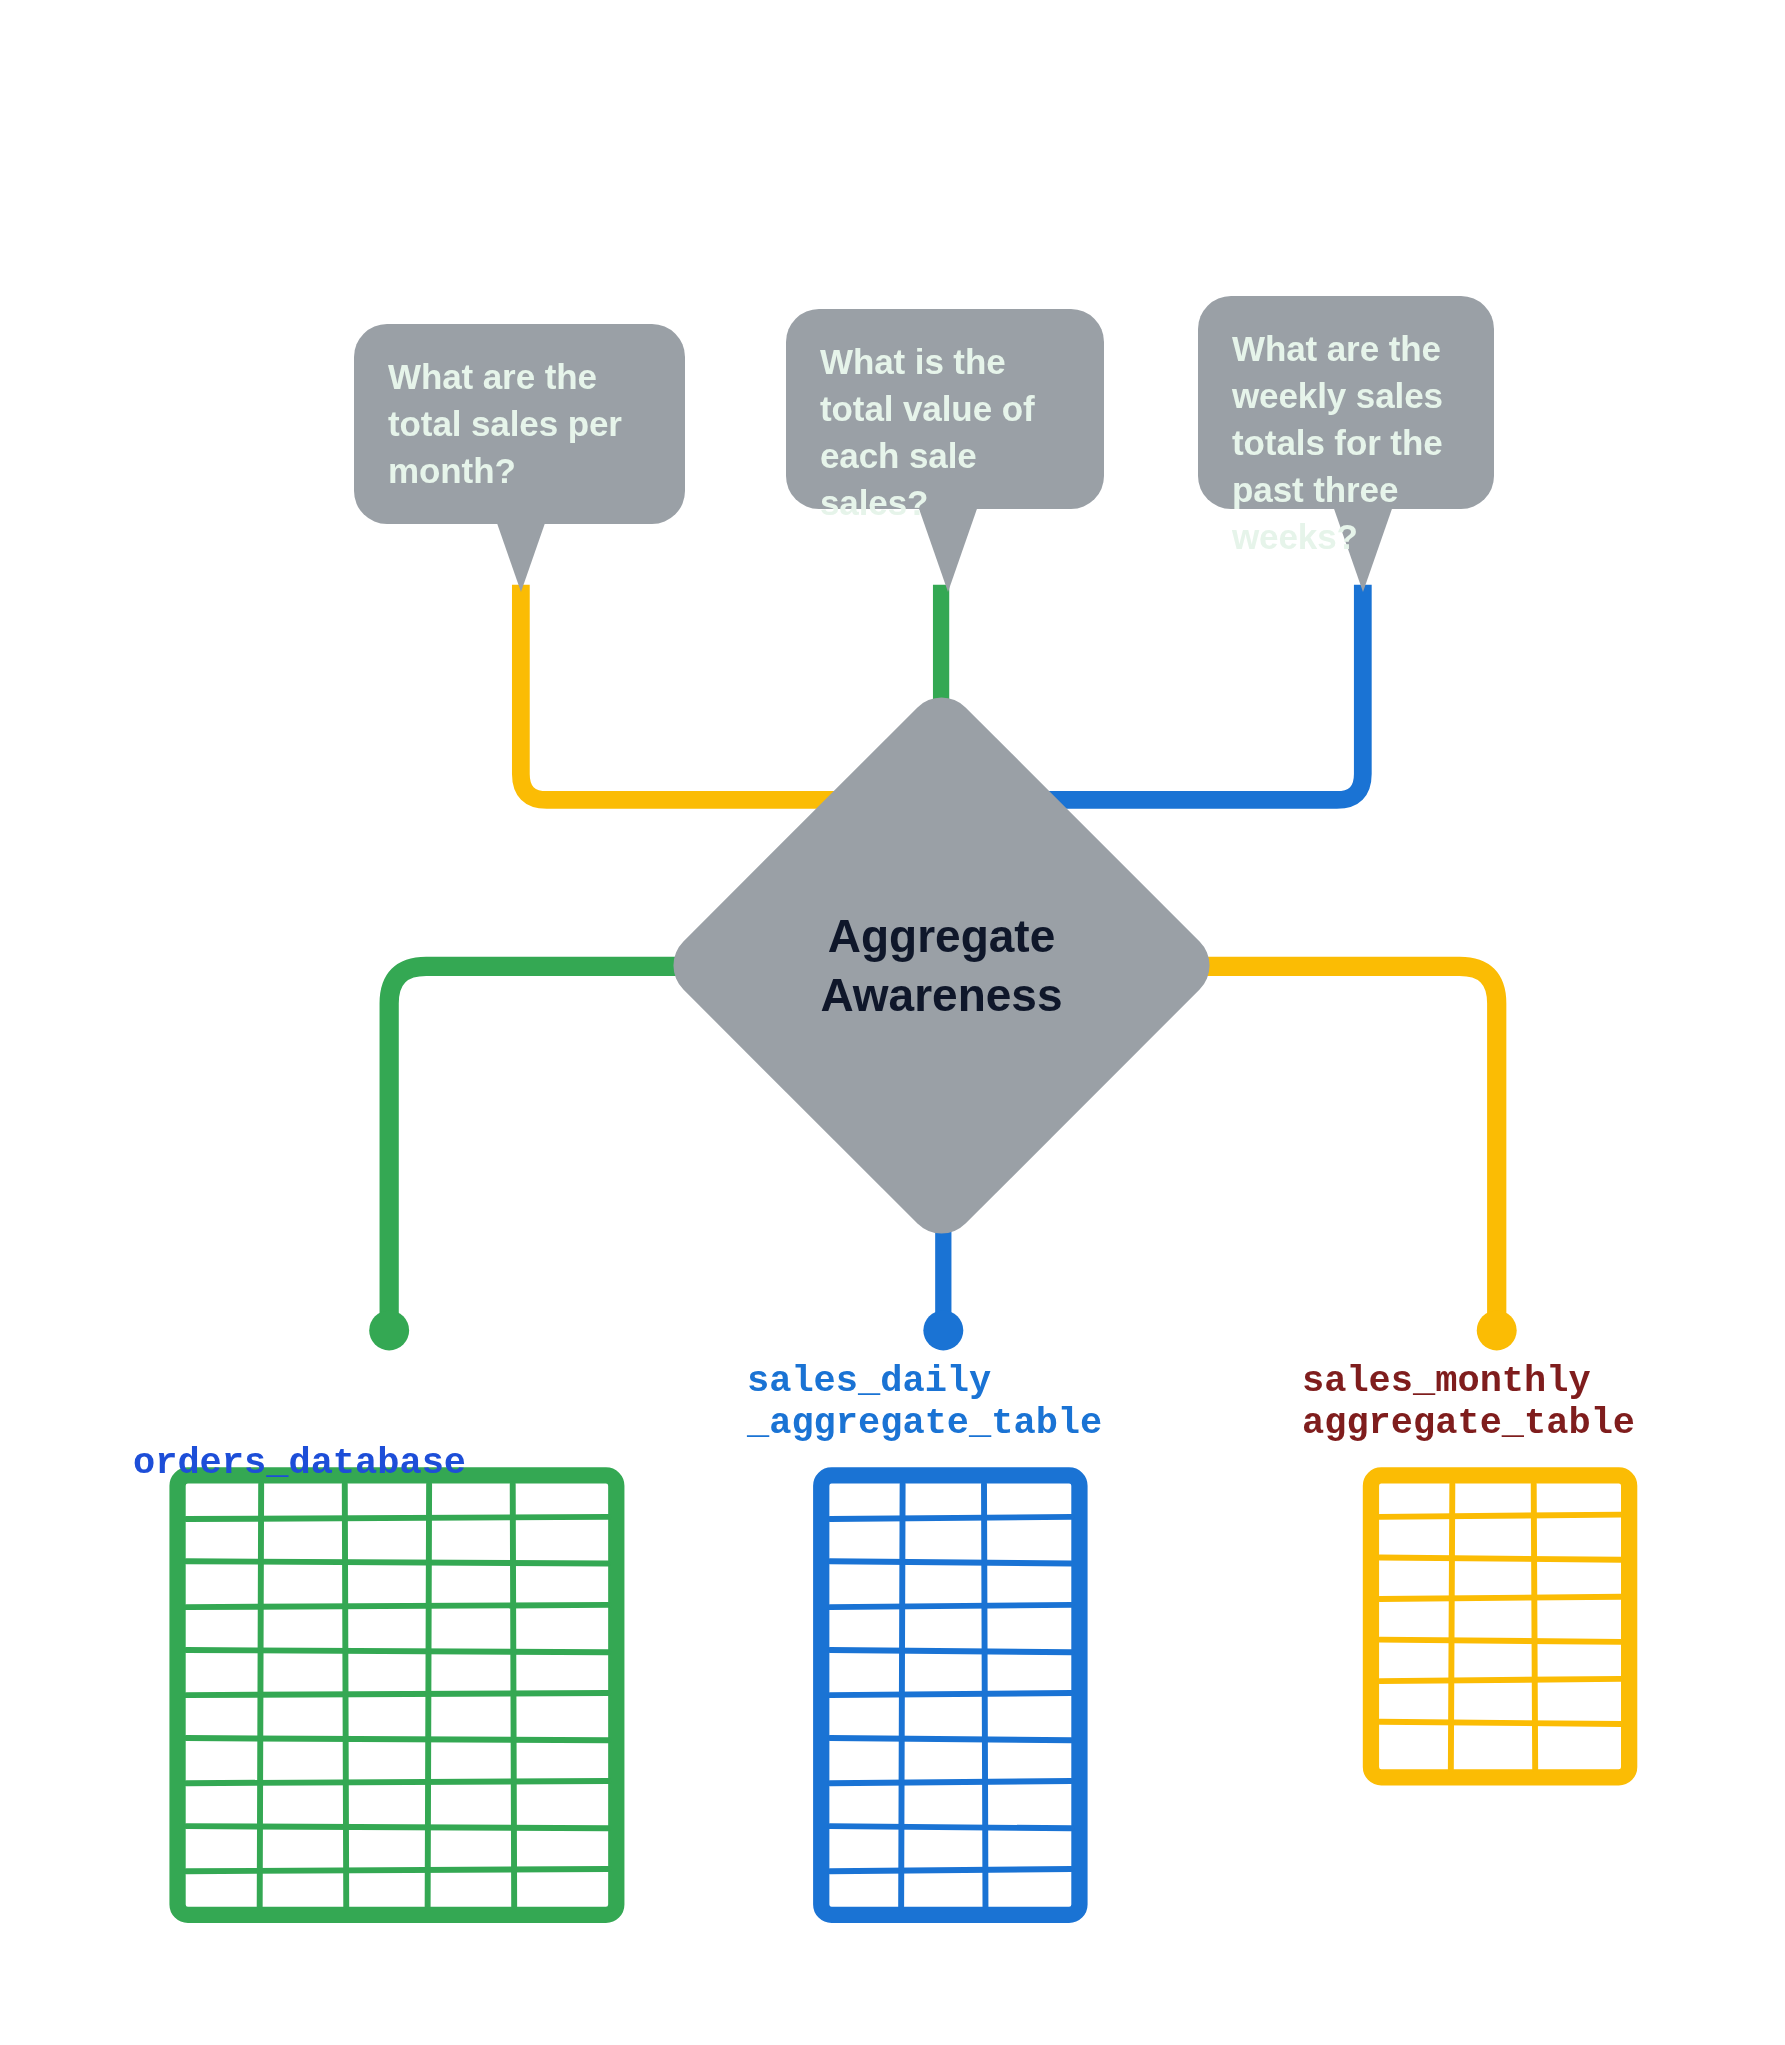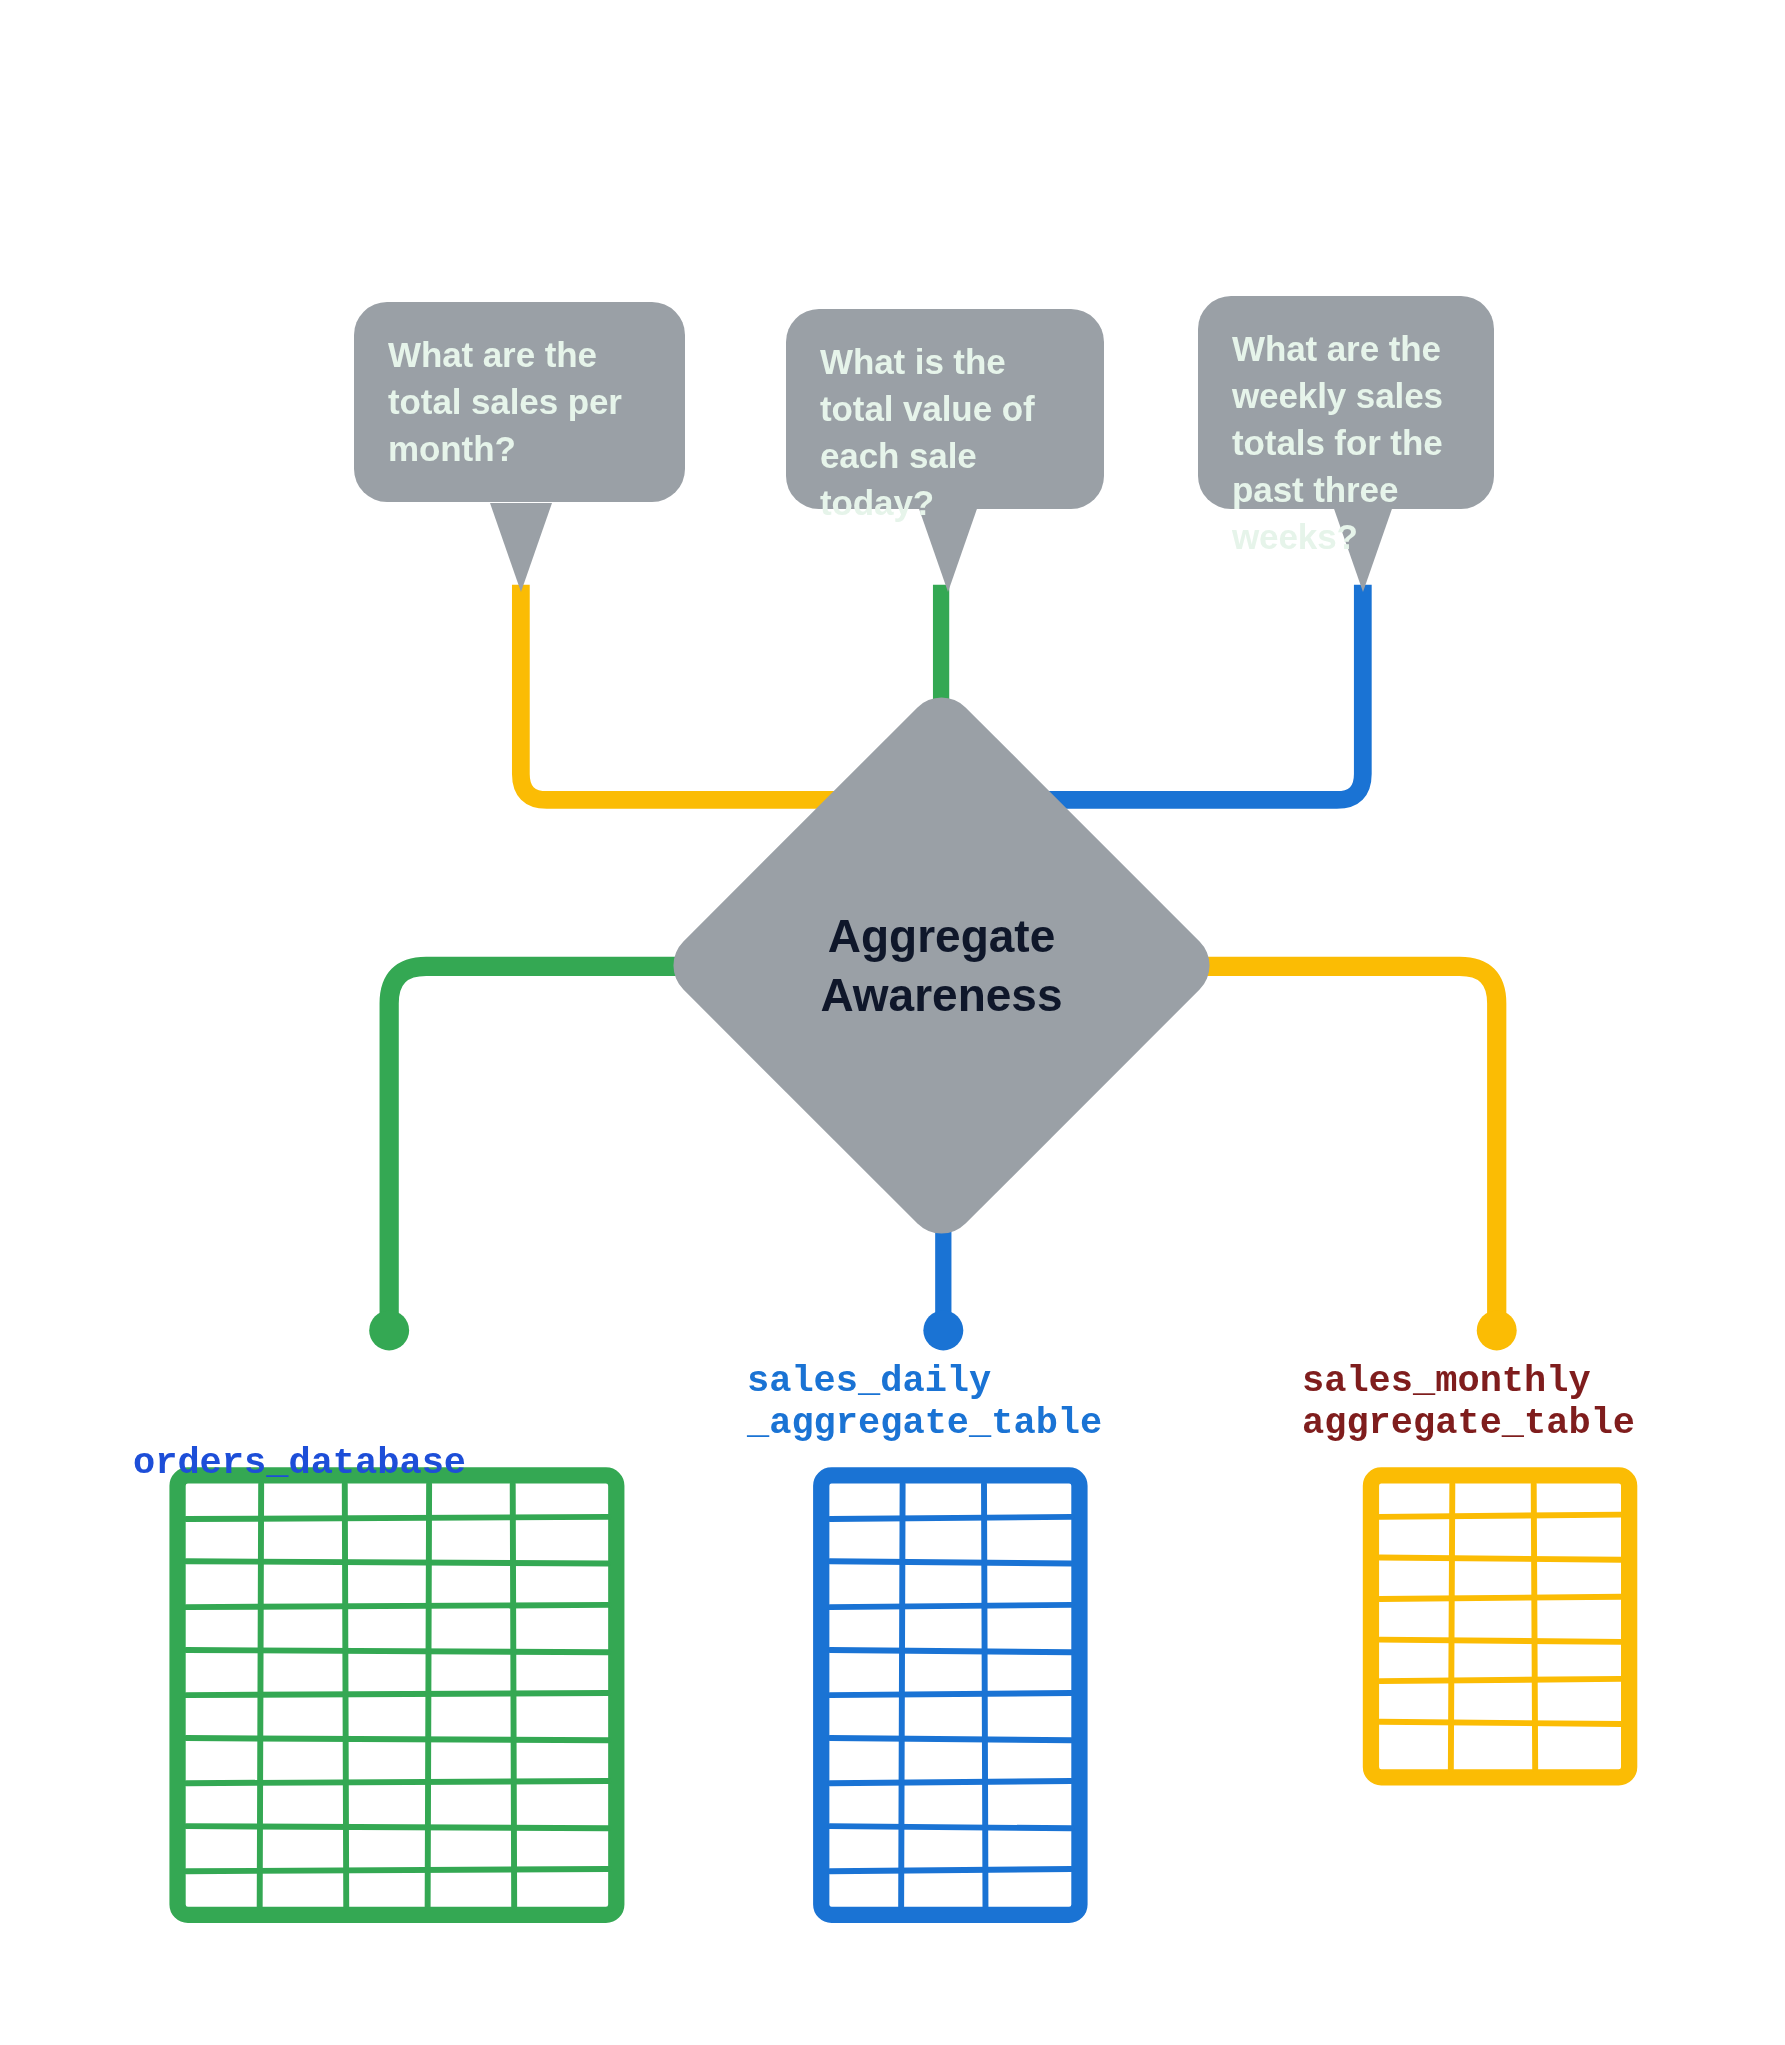"What are the total sales" #bubble-1 { top: 302px -> 324px }
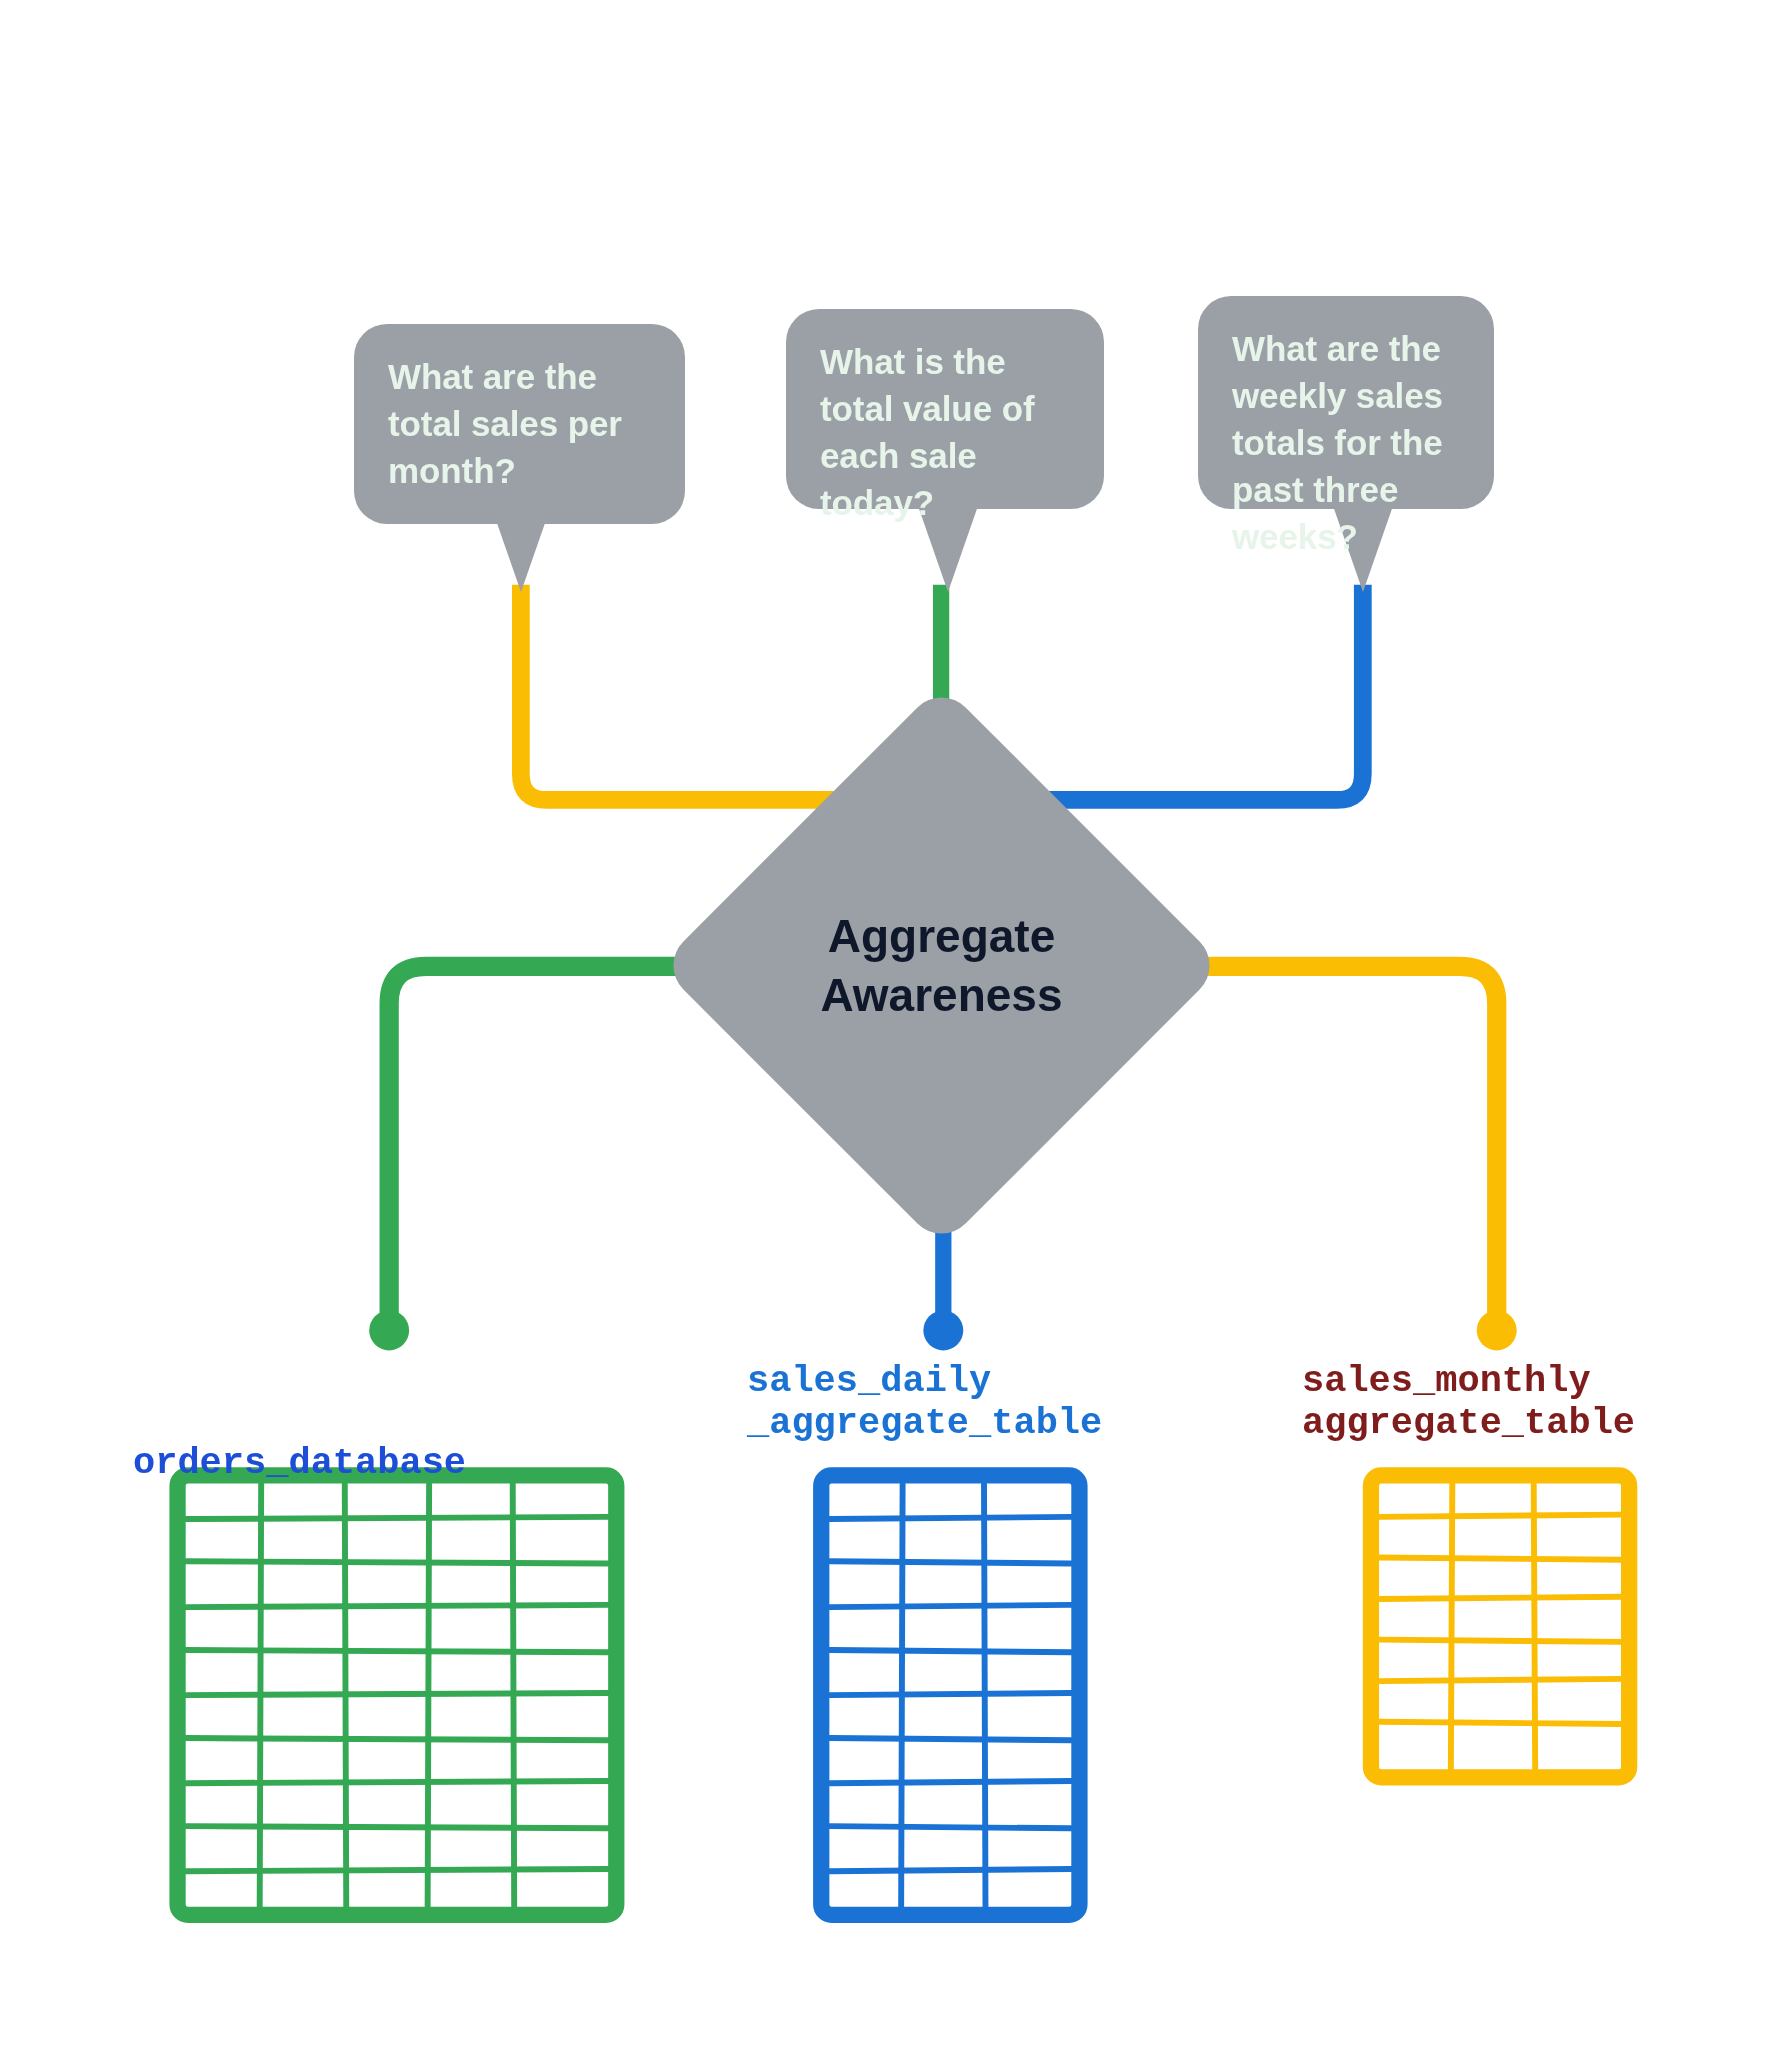"What is the total value" span { text: today -> sales }
